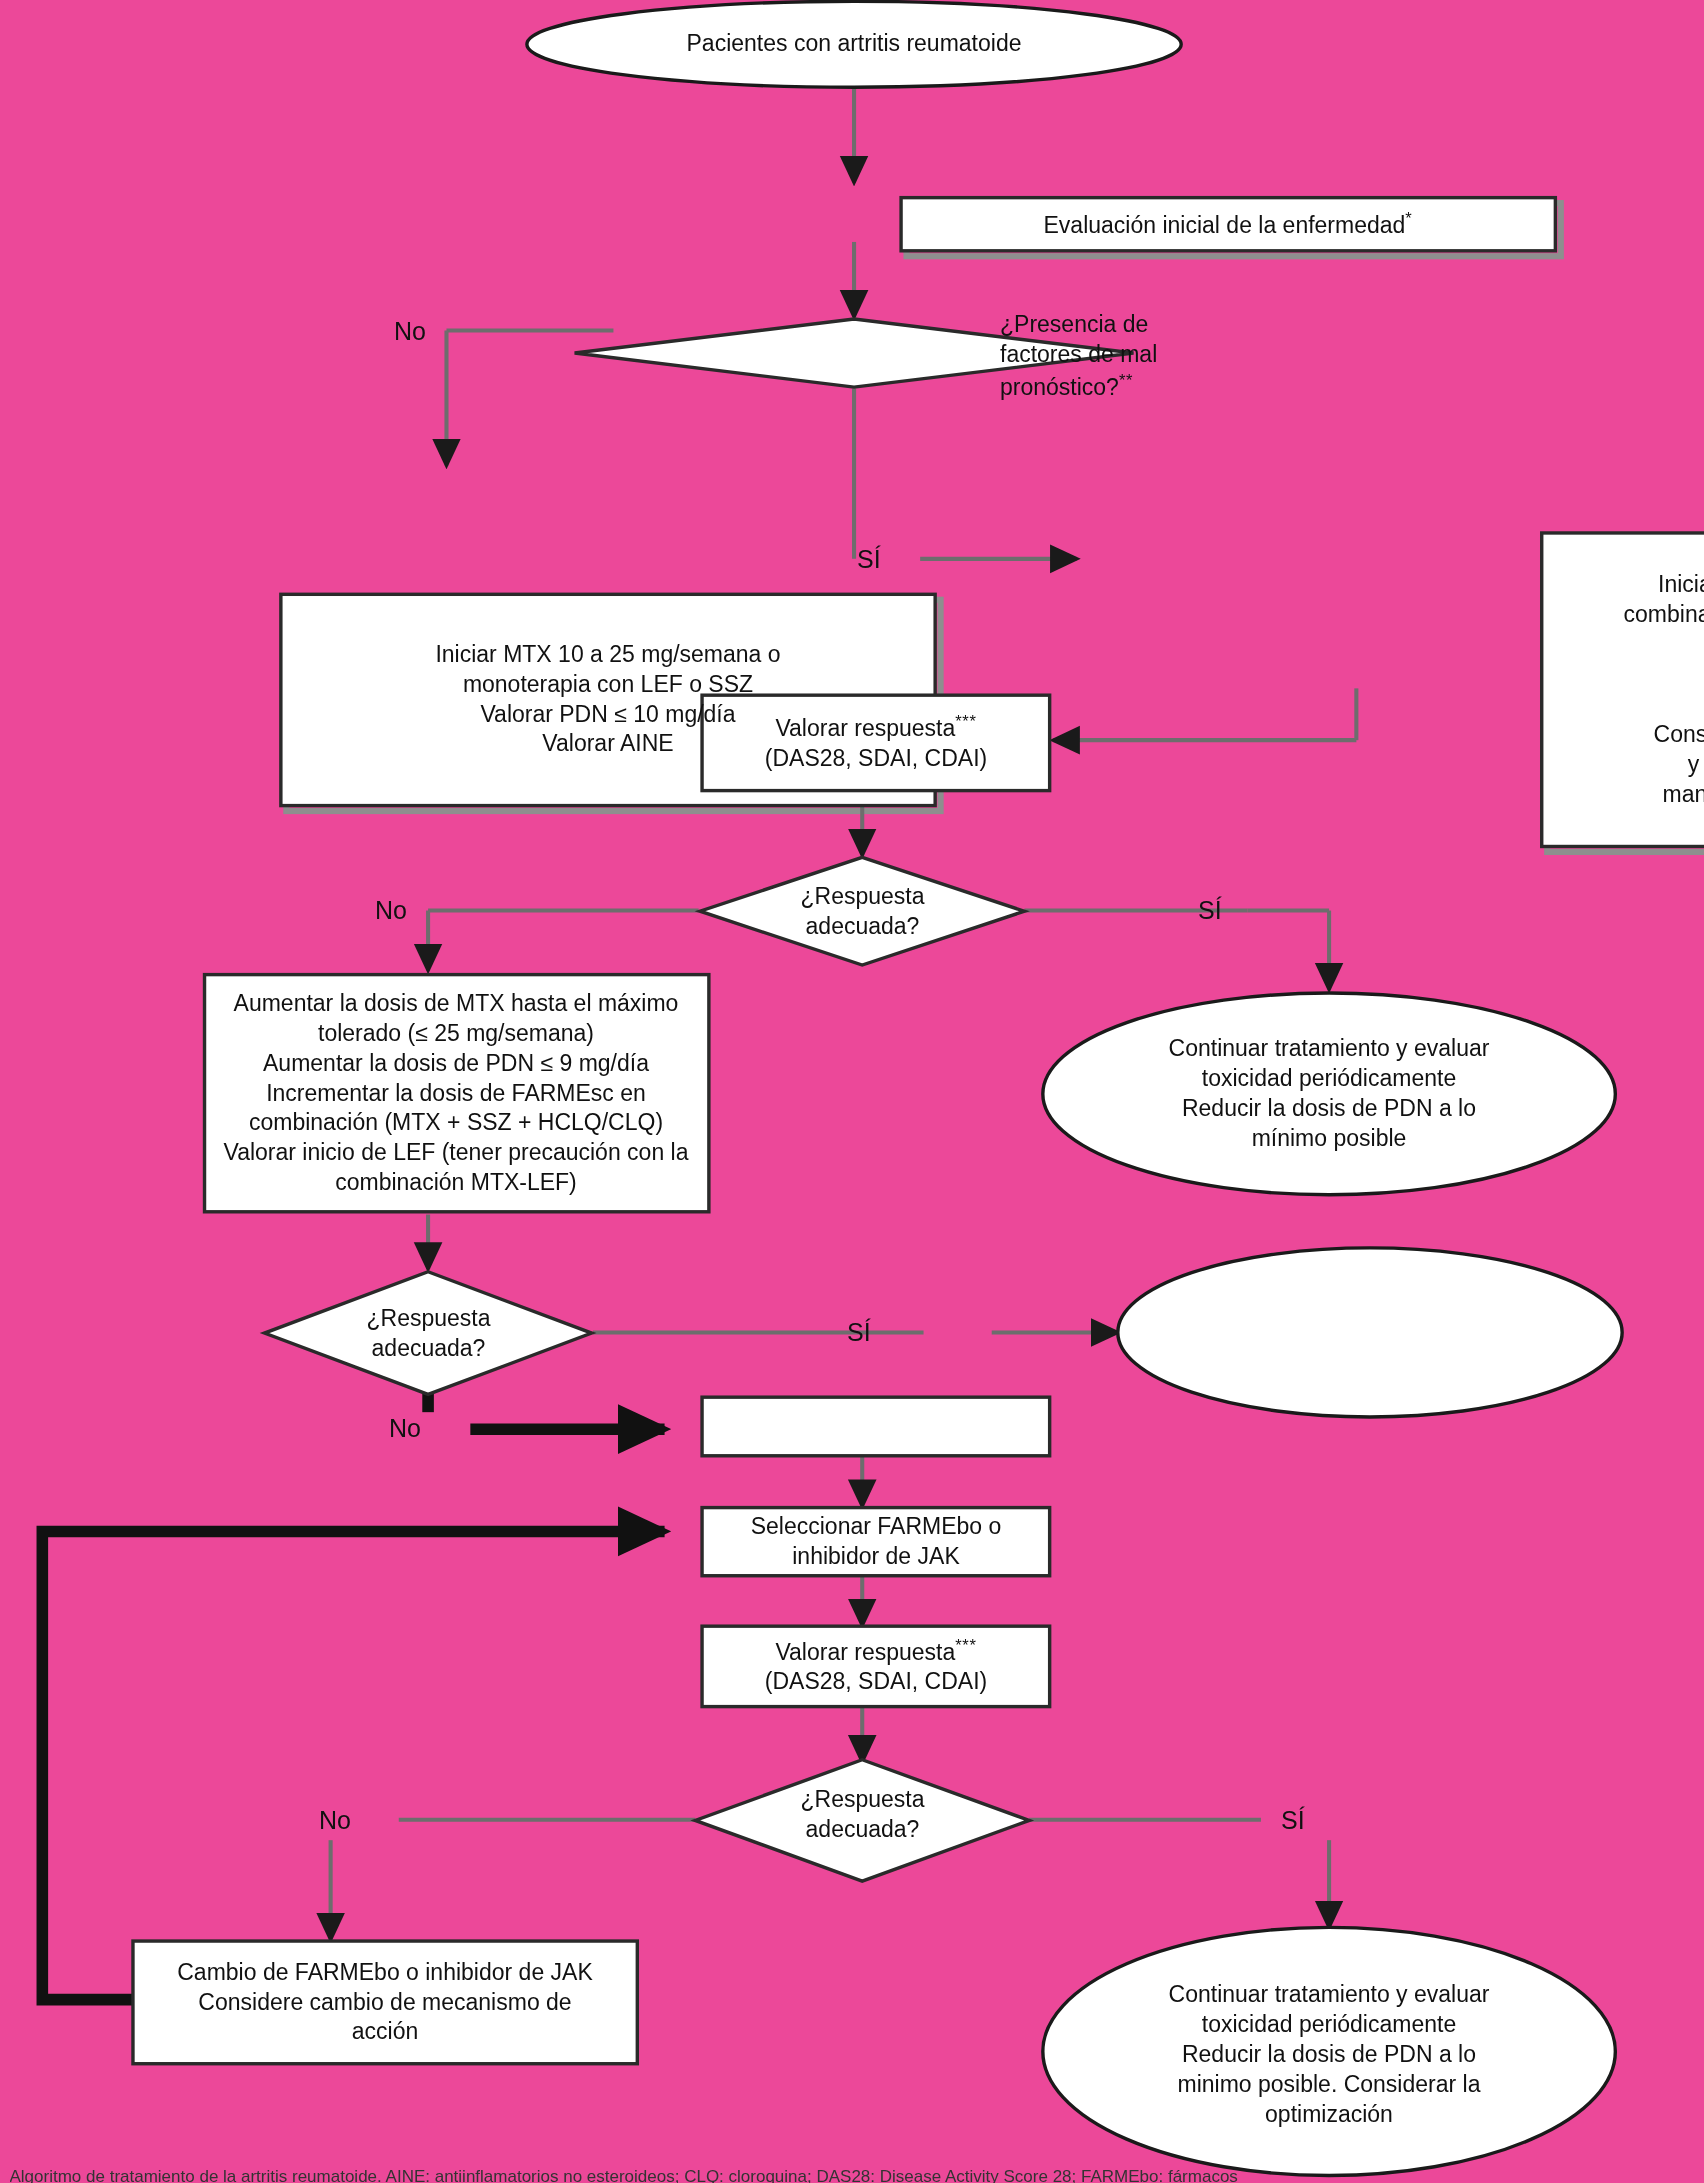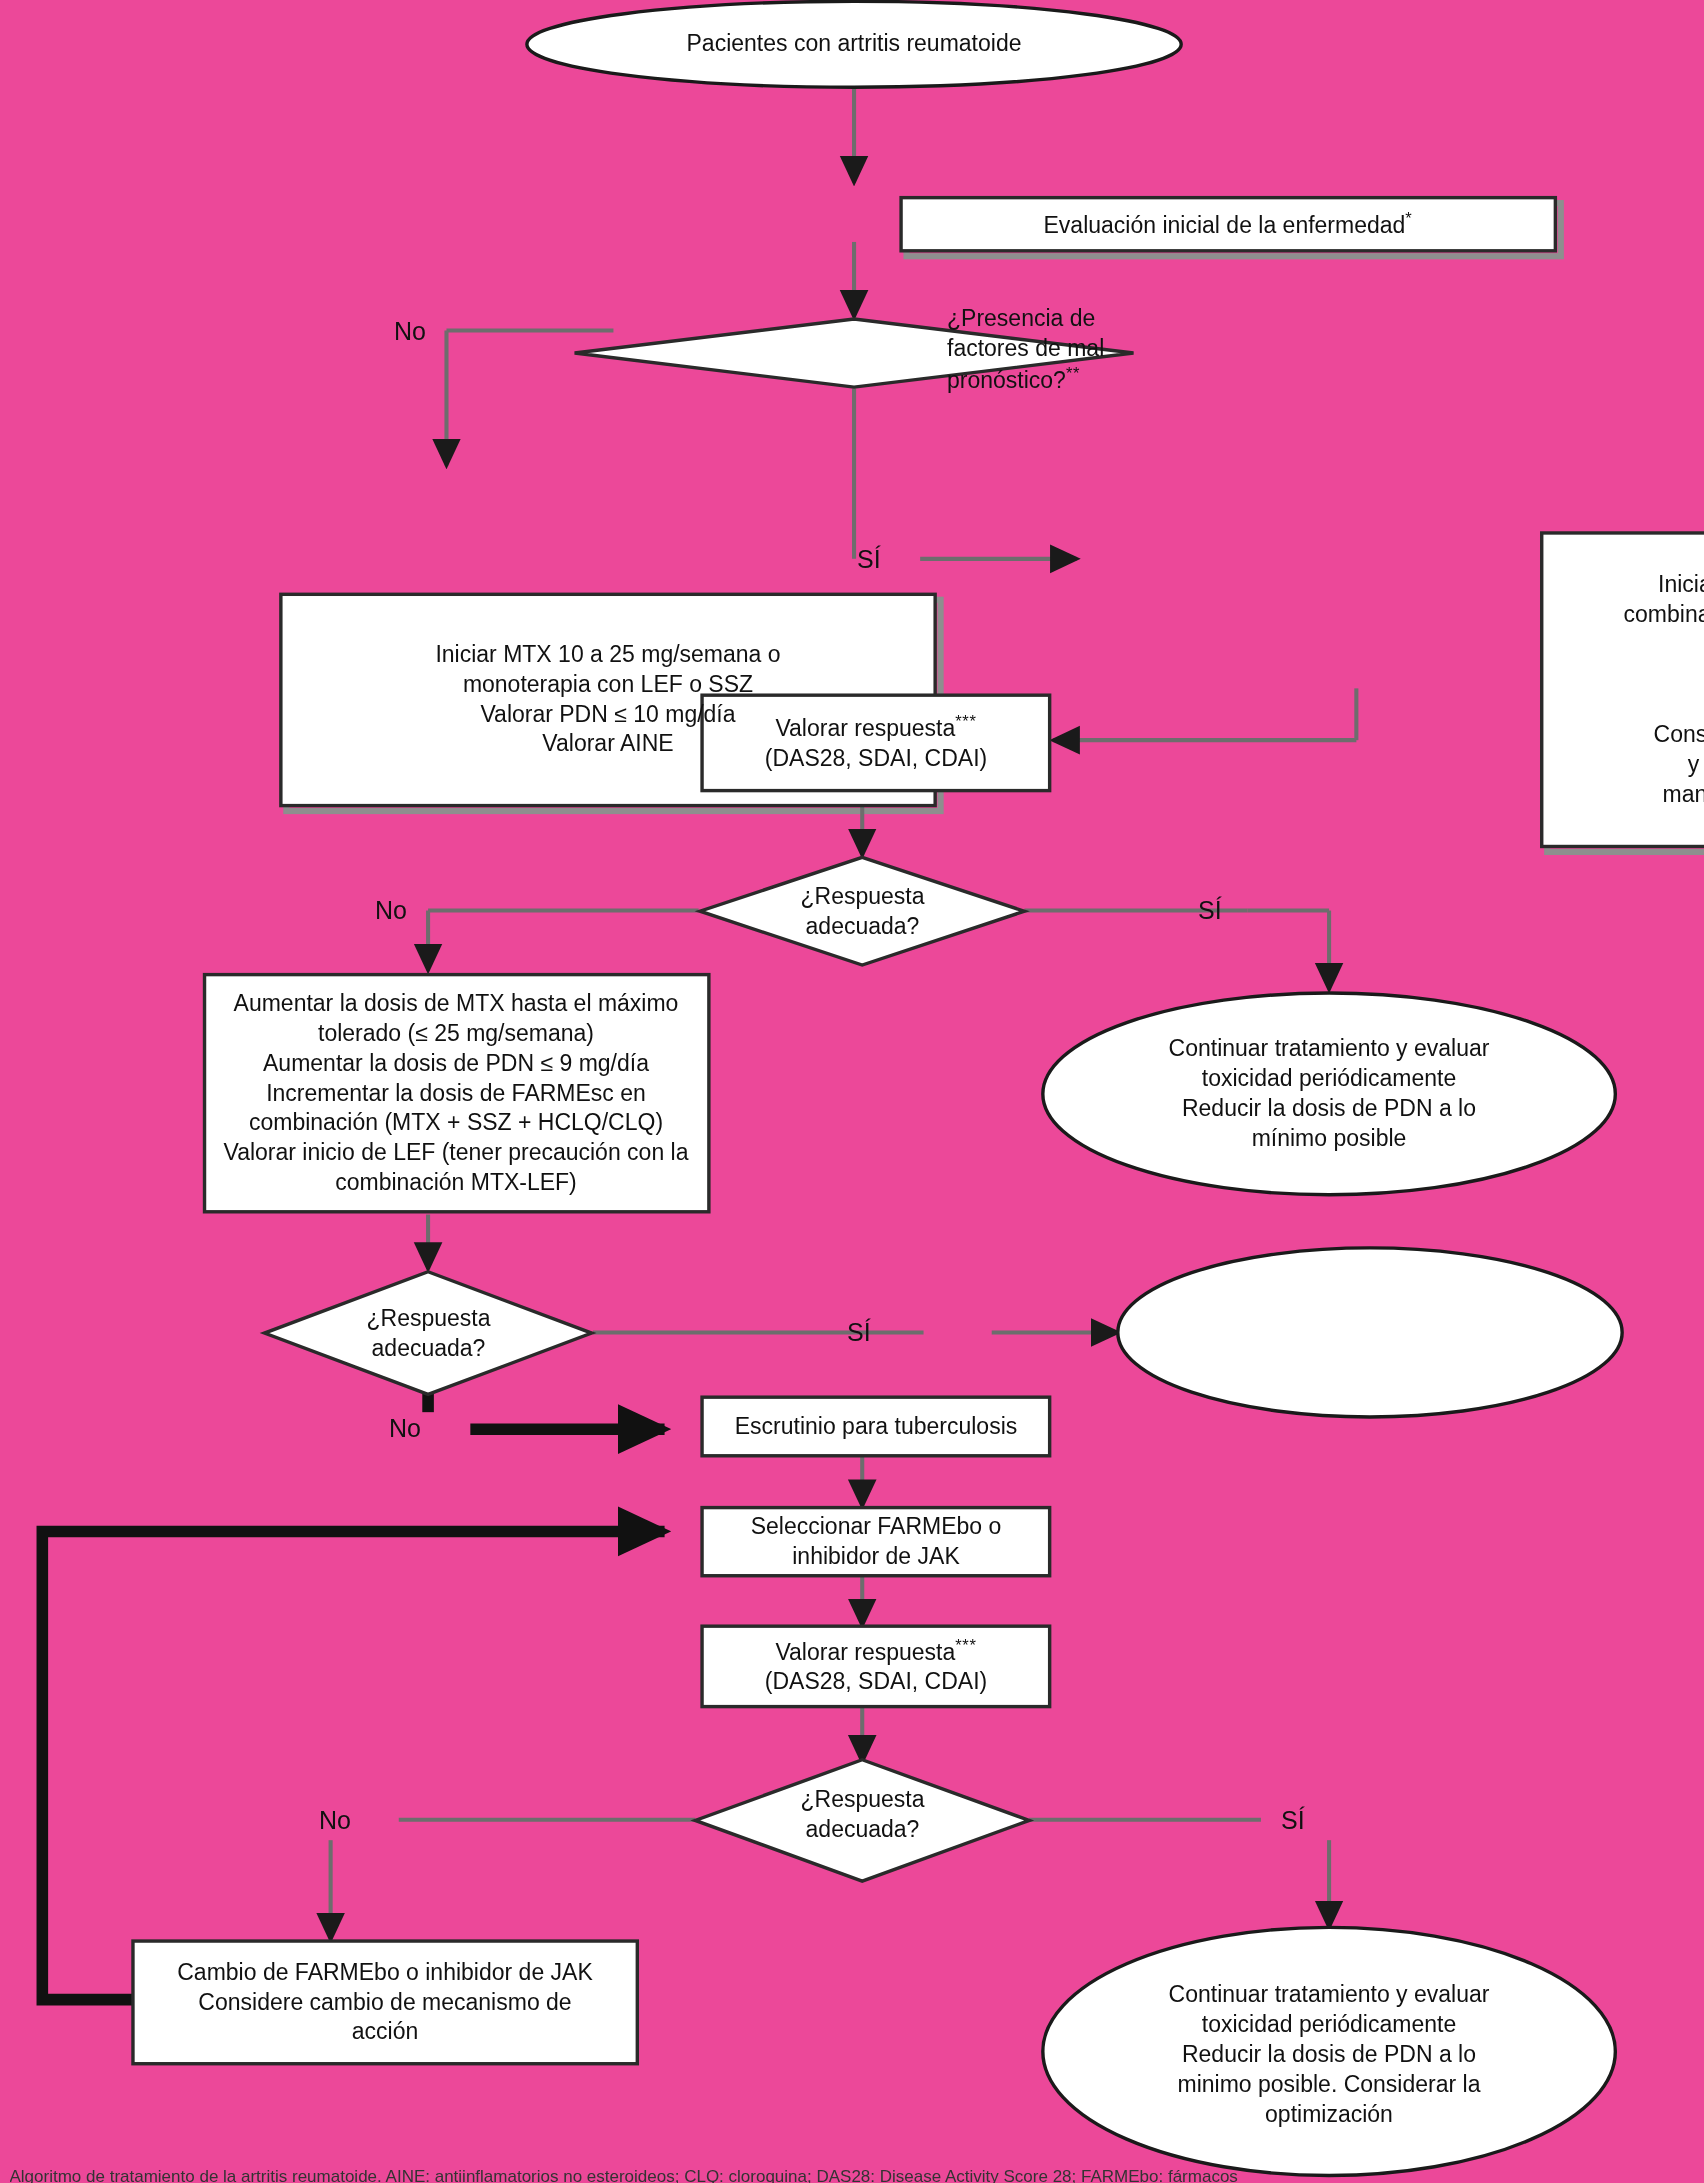"¿Presencia de" div.node-text { align-items: flex-end -> flex-start; left: 947px -> 1000px }
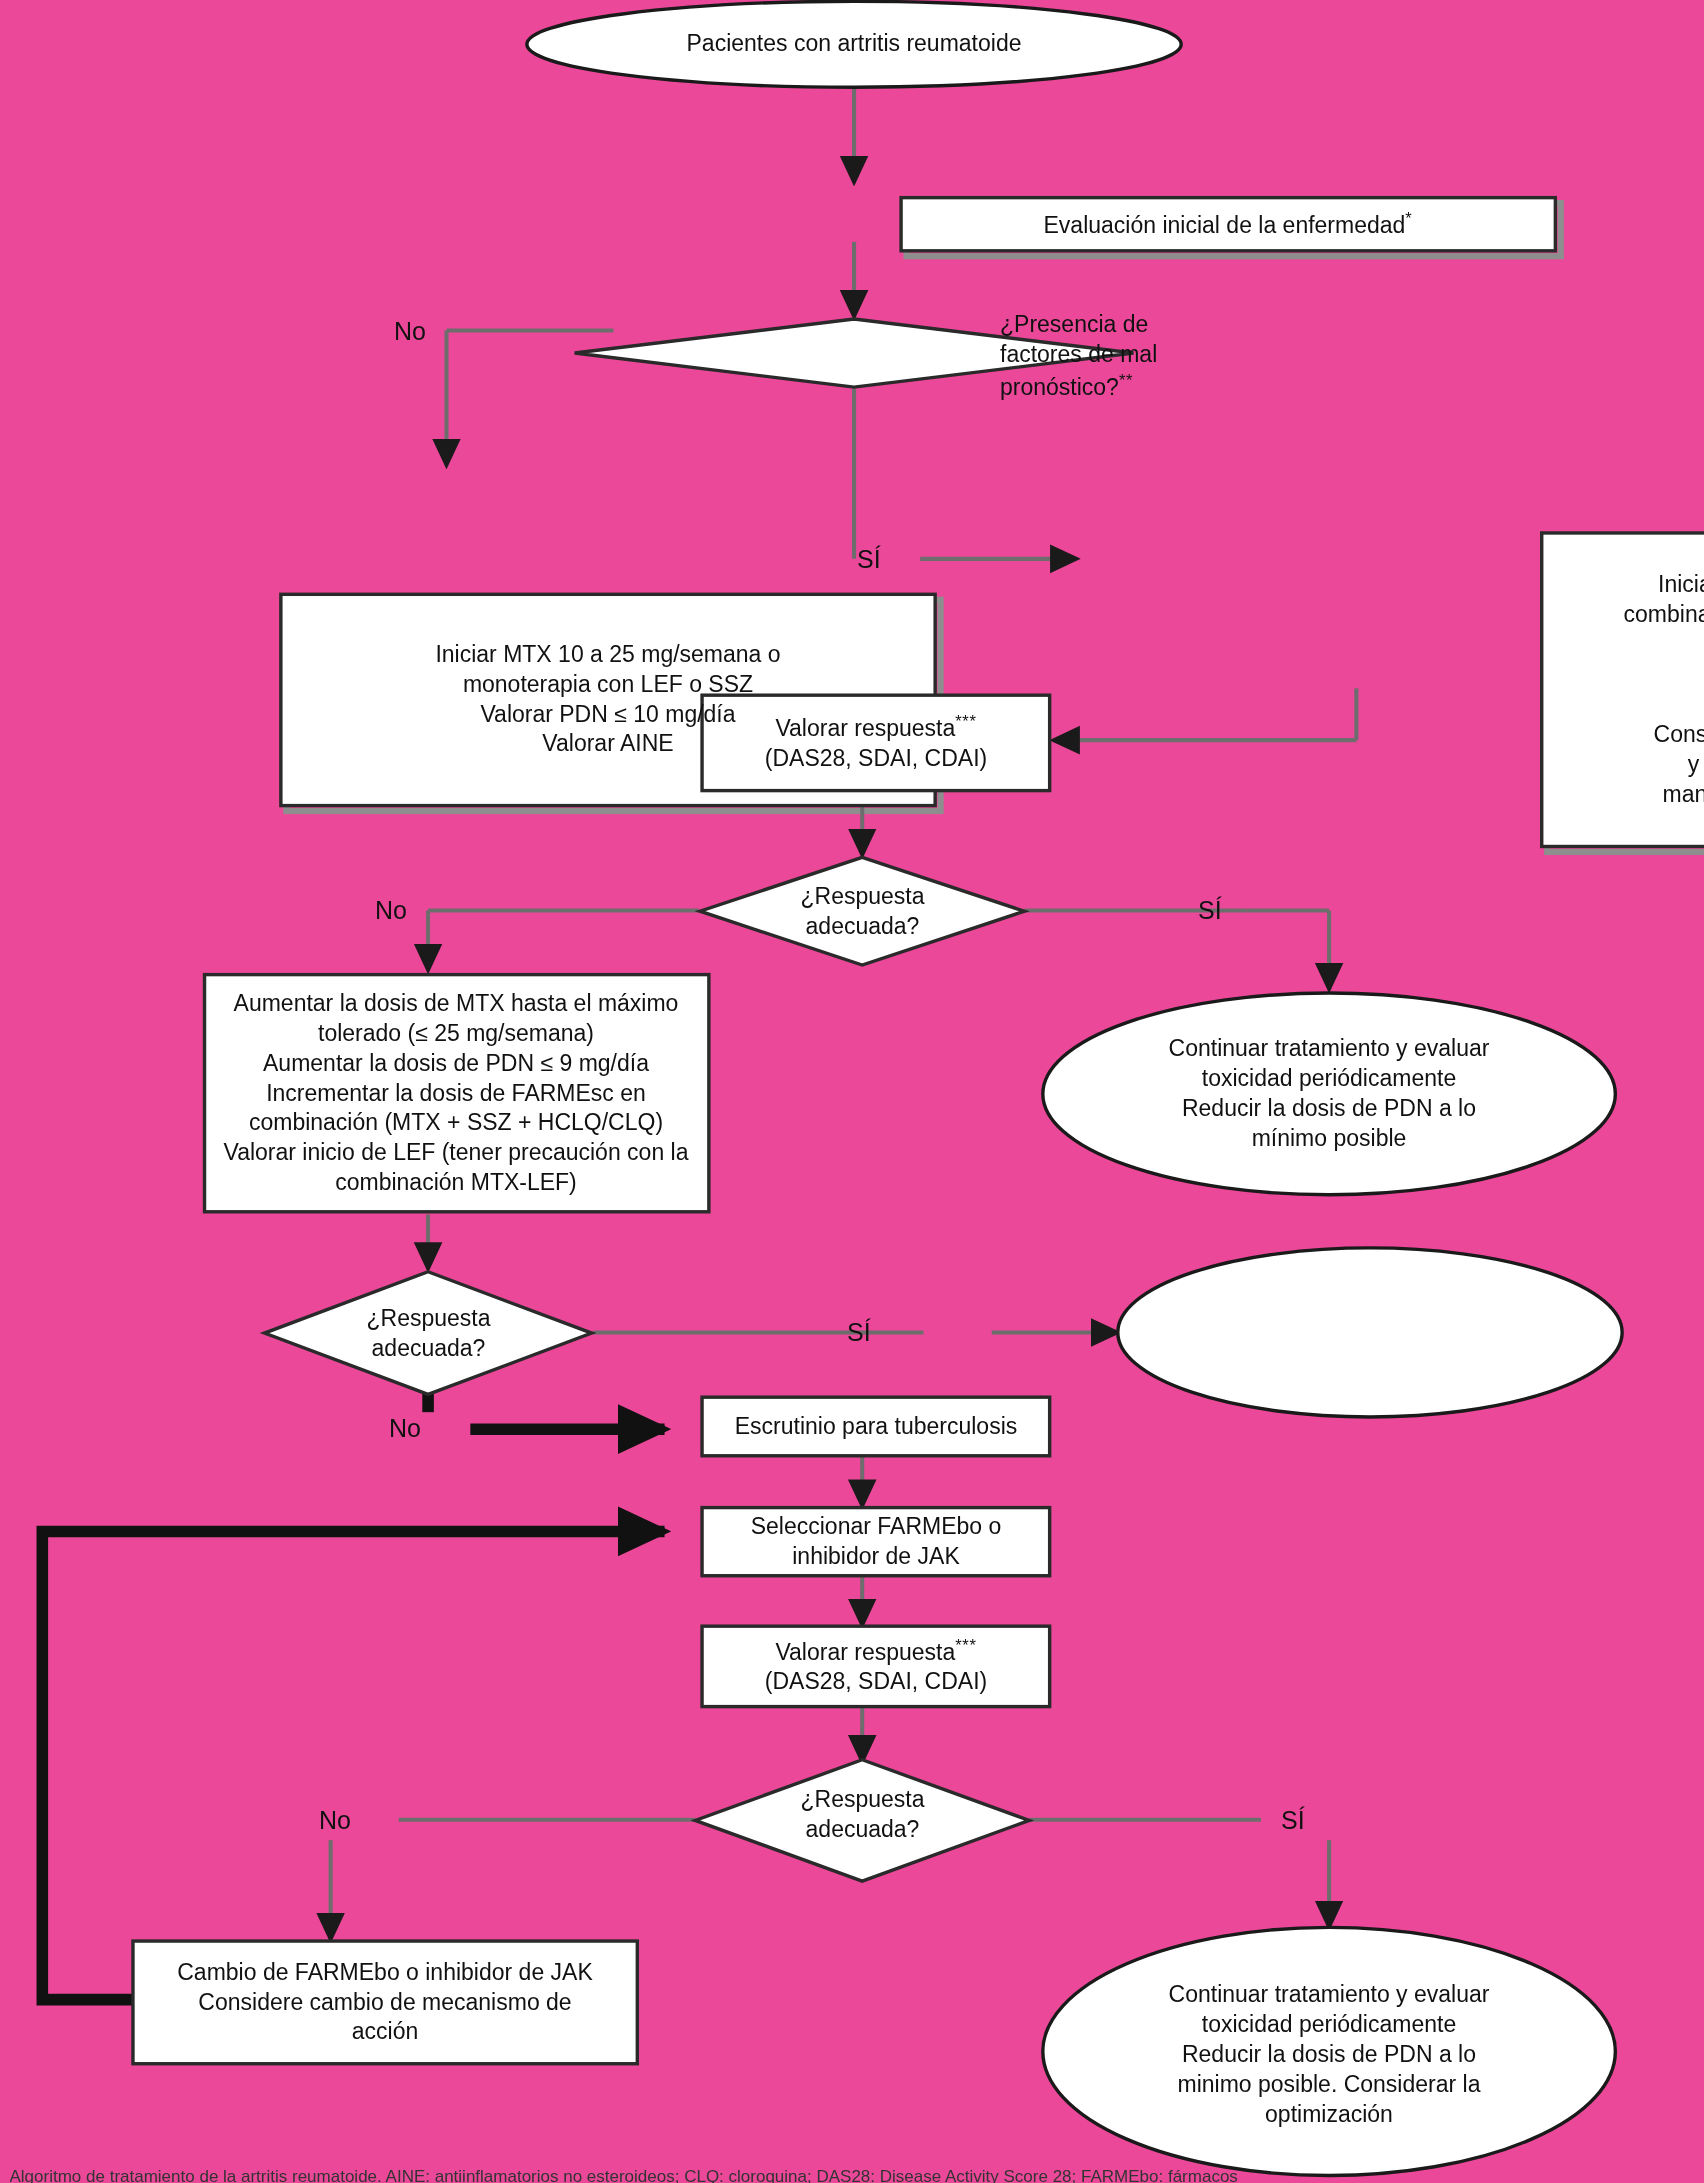"Escrutinio para tuberculosis" div.node-text { html: <div>Escrutinio para tuberculosis</div> -> none }
